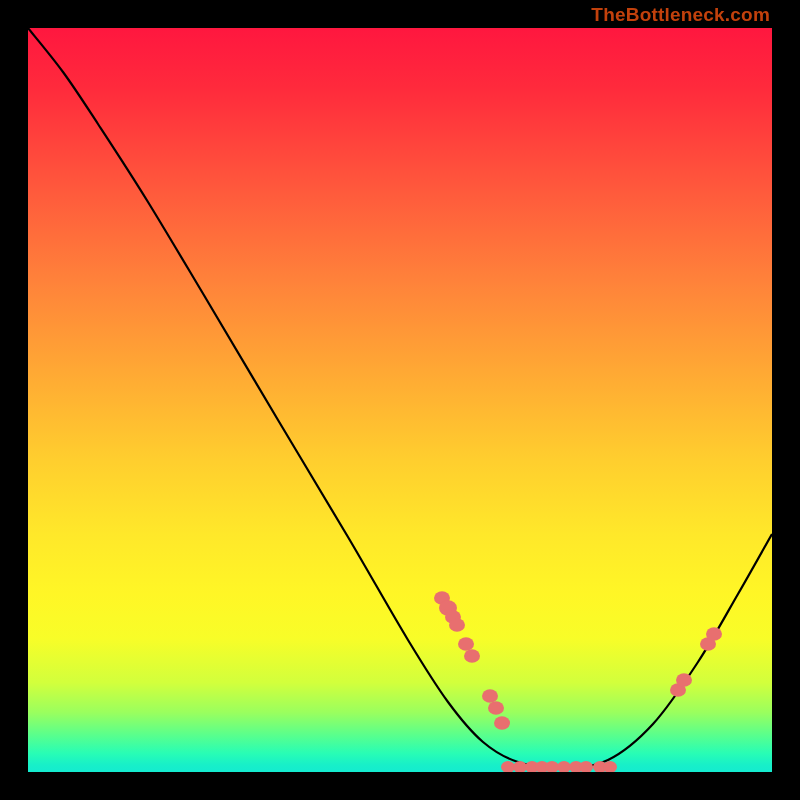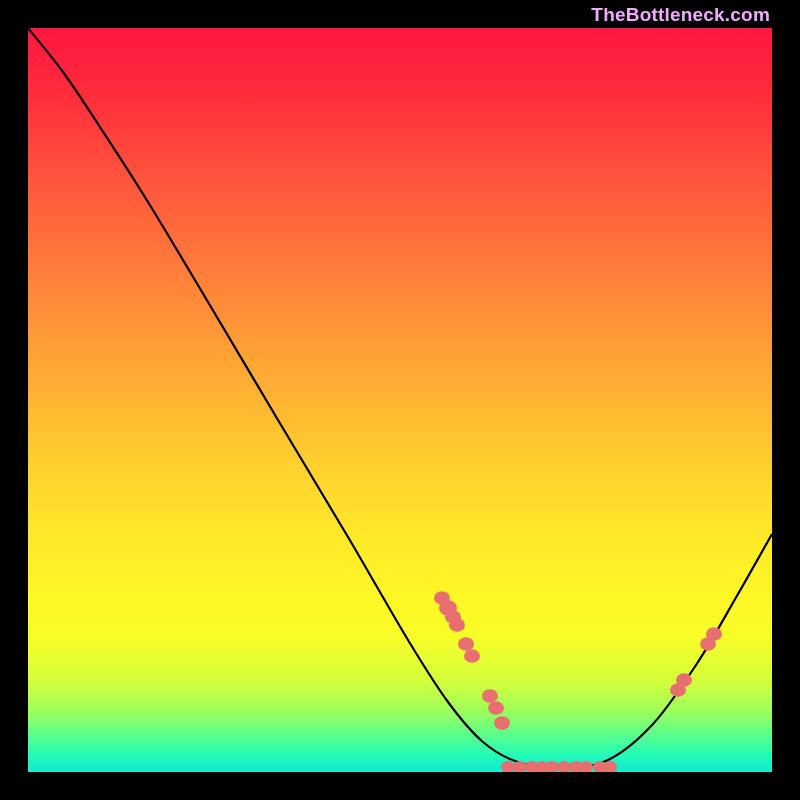"TheBottleneck.com" .watermark { color: #f0abfc -> #c2410c }
